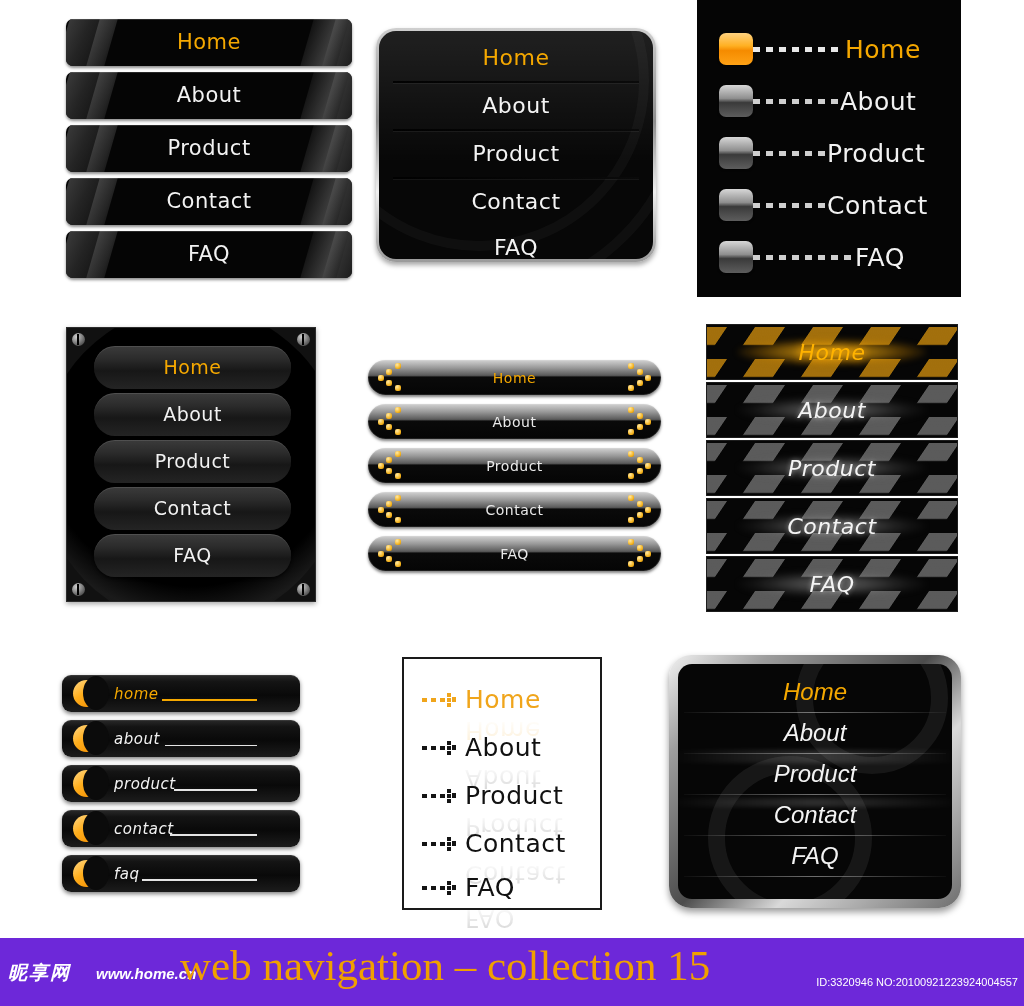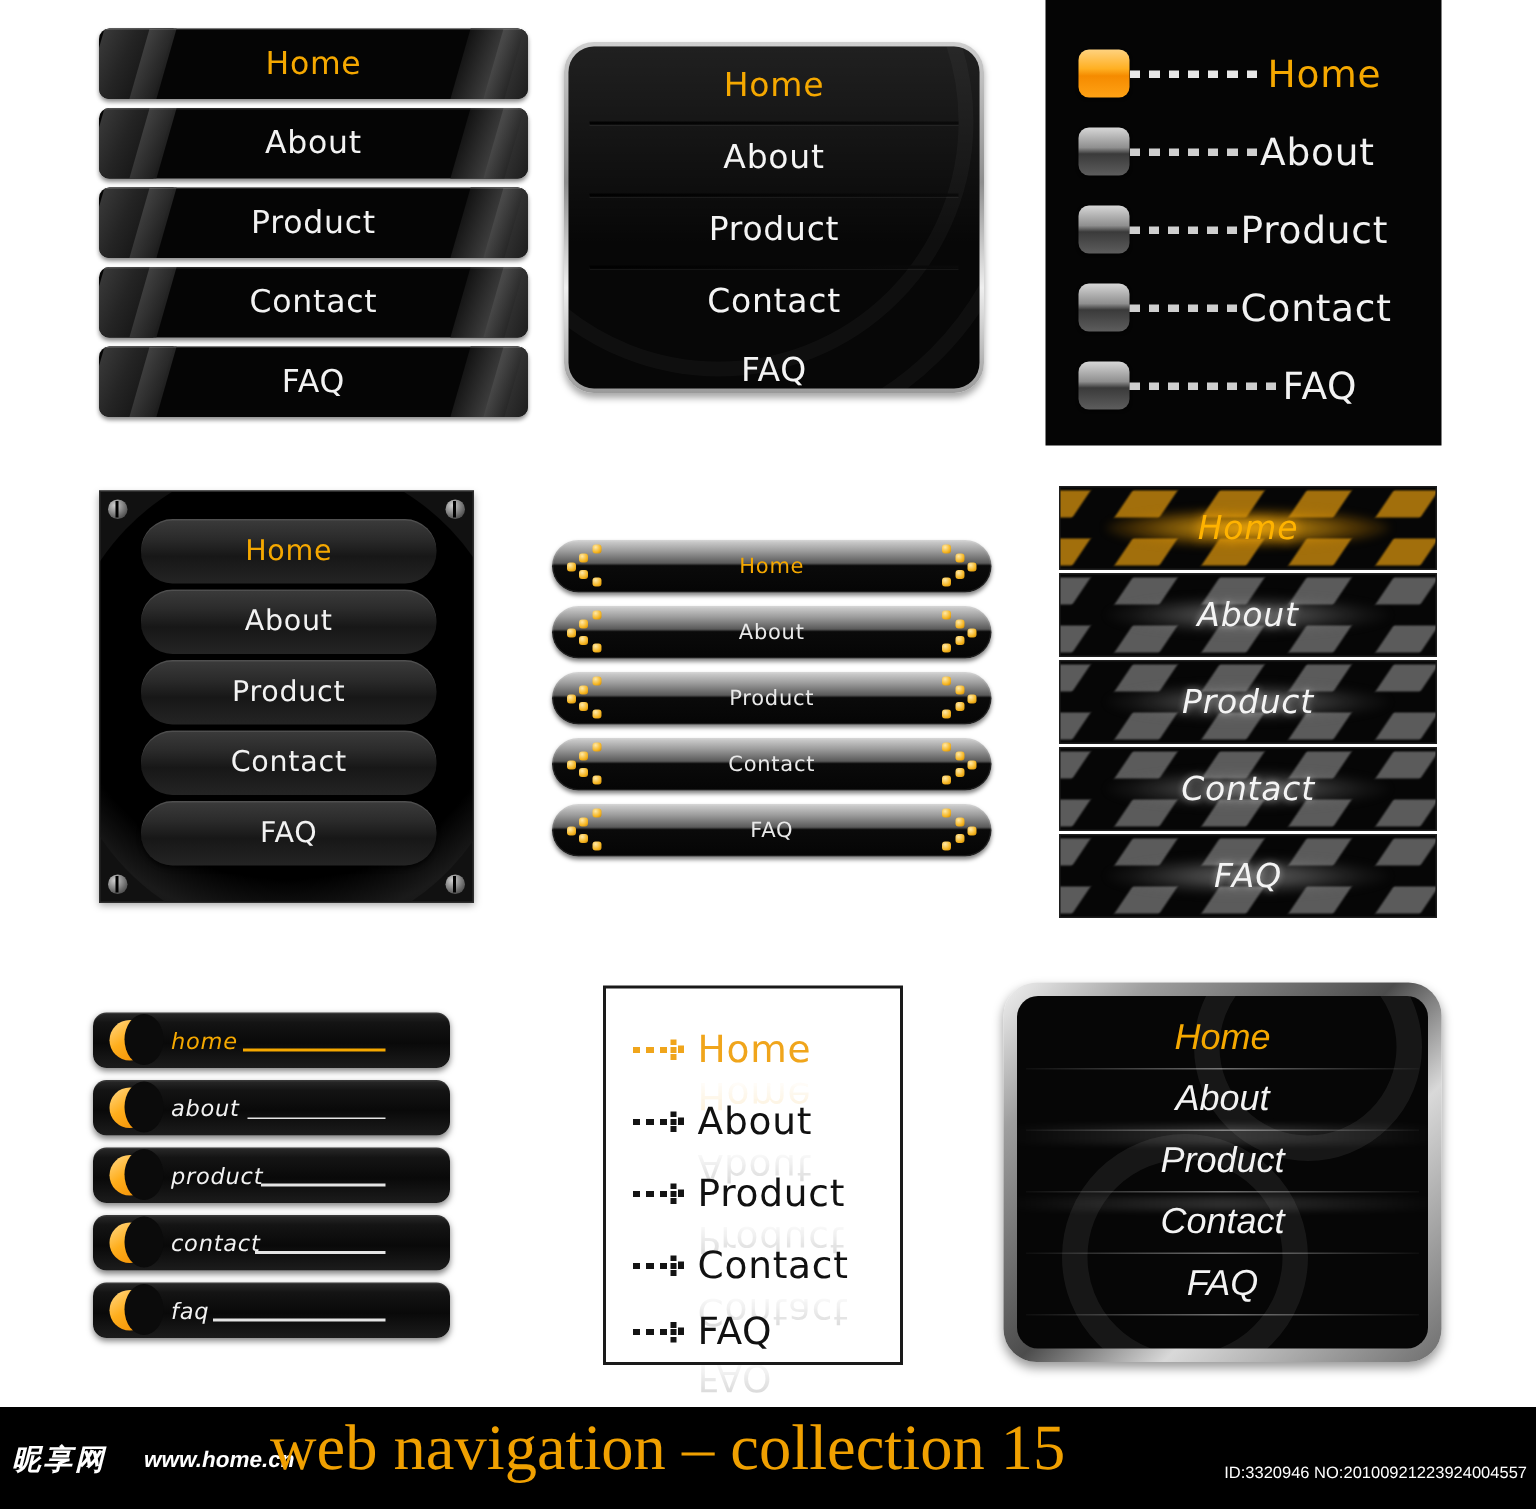"昵享网" #footer { background: #000000 -> #6d28d9 }
